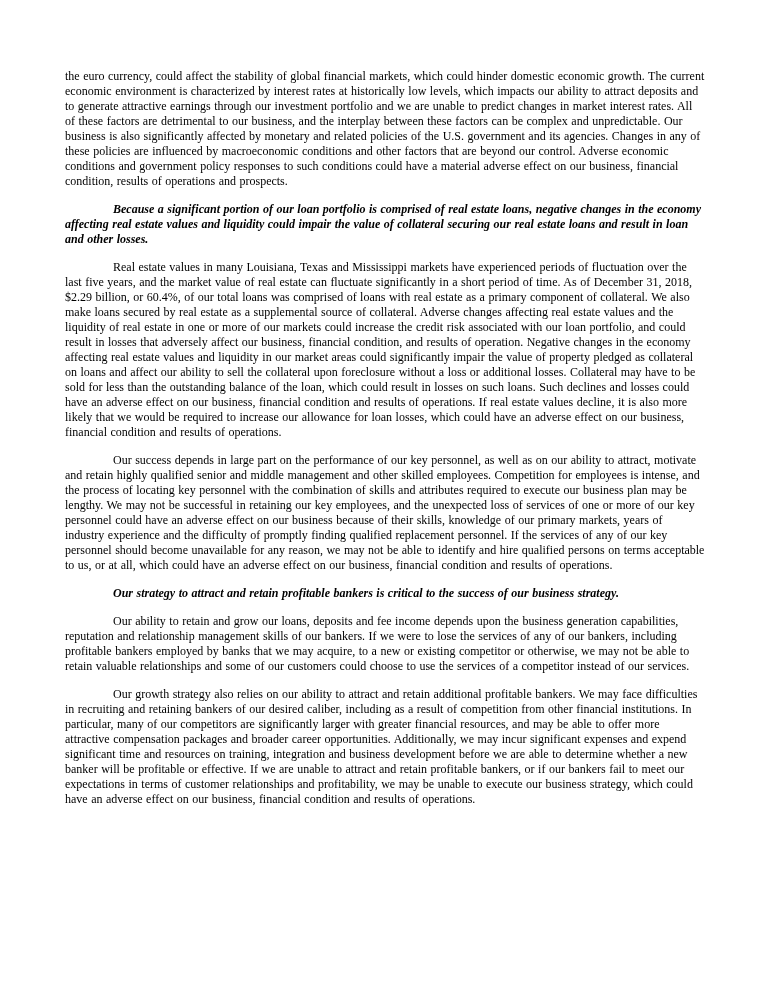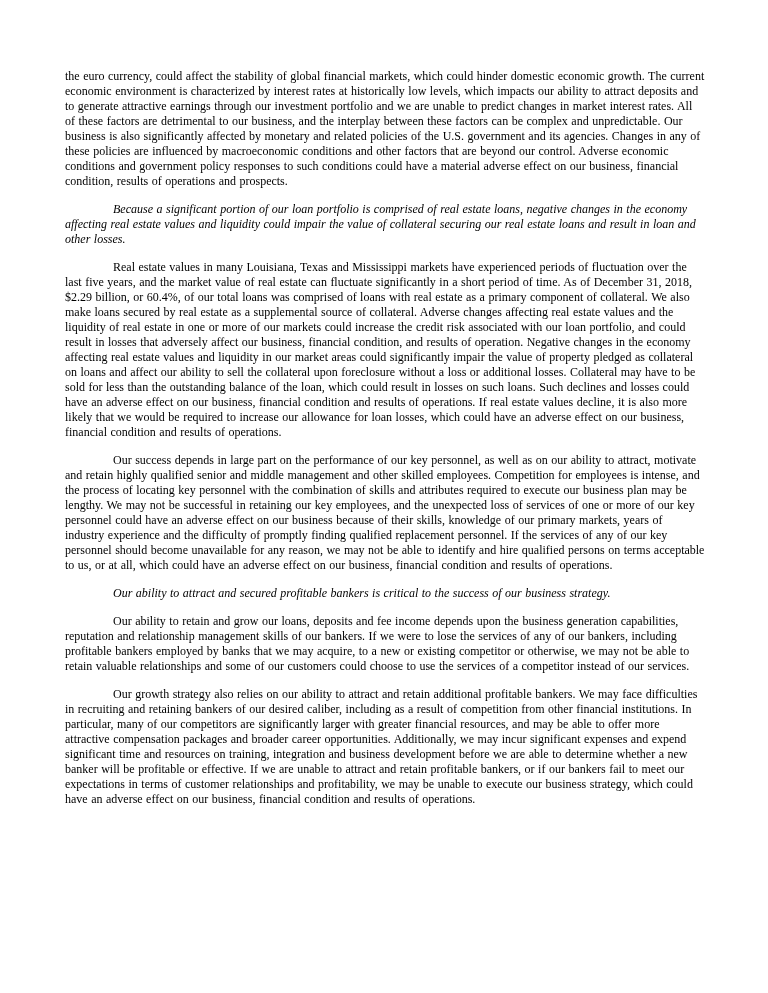"Because a significant portion of" .heading { font-weight: normal -> bold }
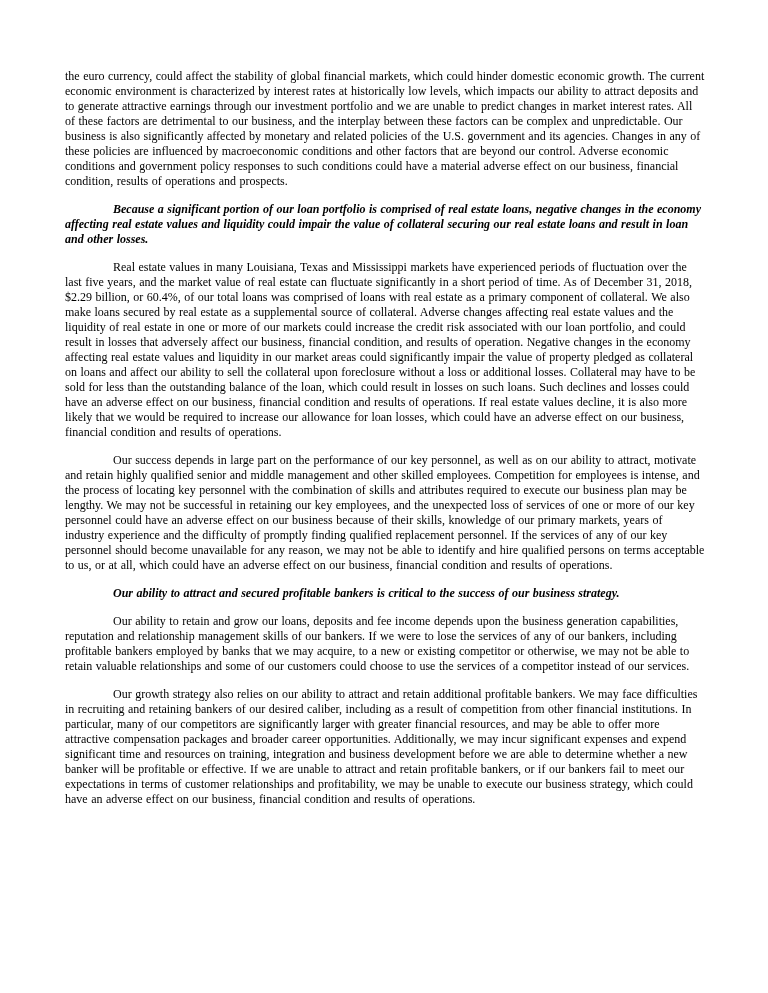"Our ability to attract and" p.heading { text: ability to attract and secured -> strategy to attract and retain }
